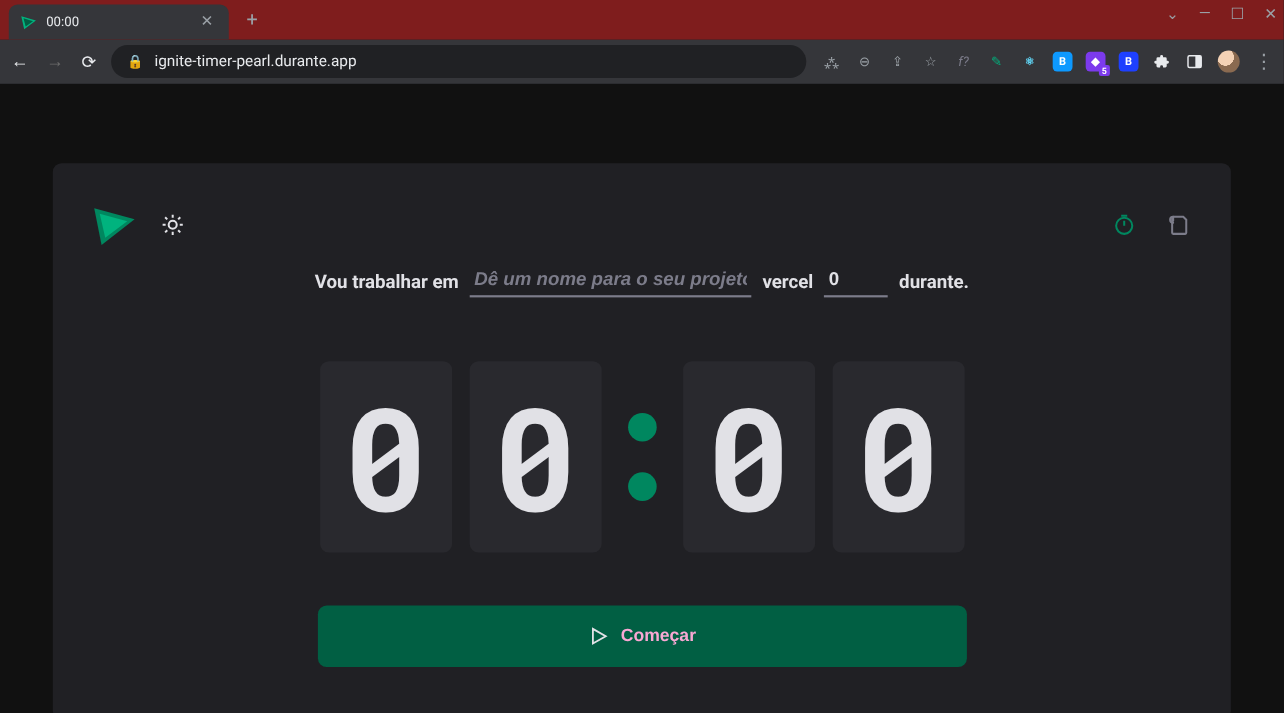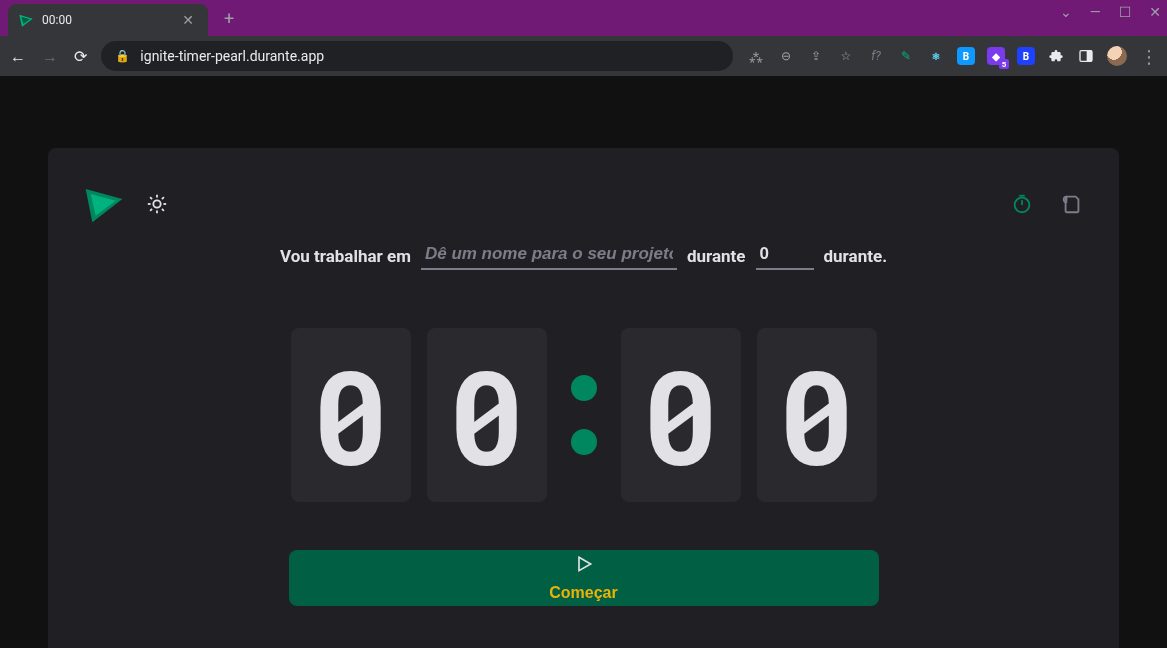"00:00" .tabstrip { background: #701a75 -> #7f1d1d }
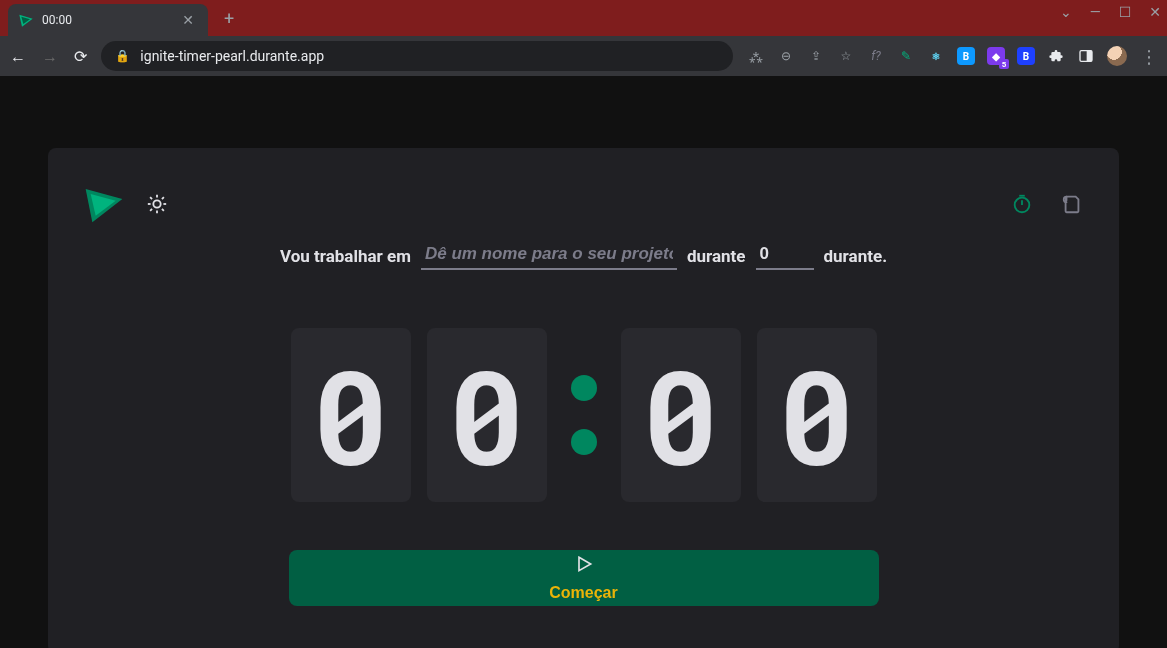"durante" span { text: durante -> vercel }
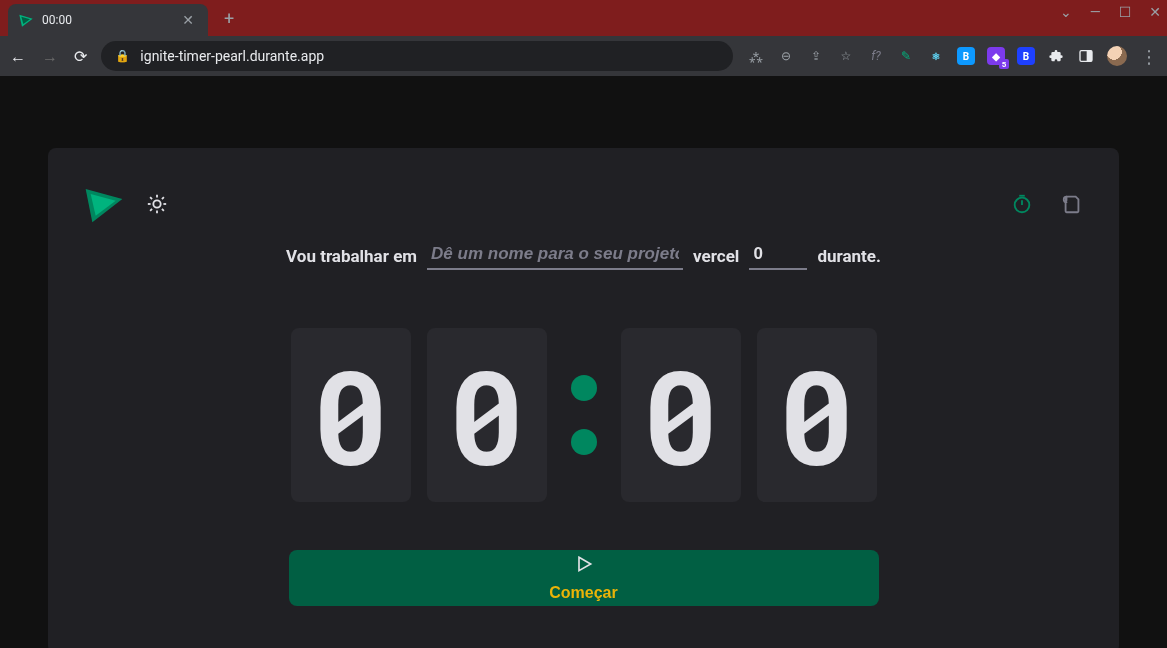"Começar" .start-btn { color: #eab308 -> #f9a8d4; flex-direction: column -> none }
